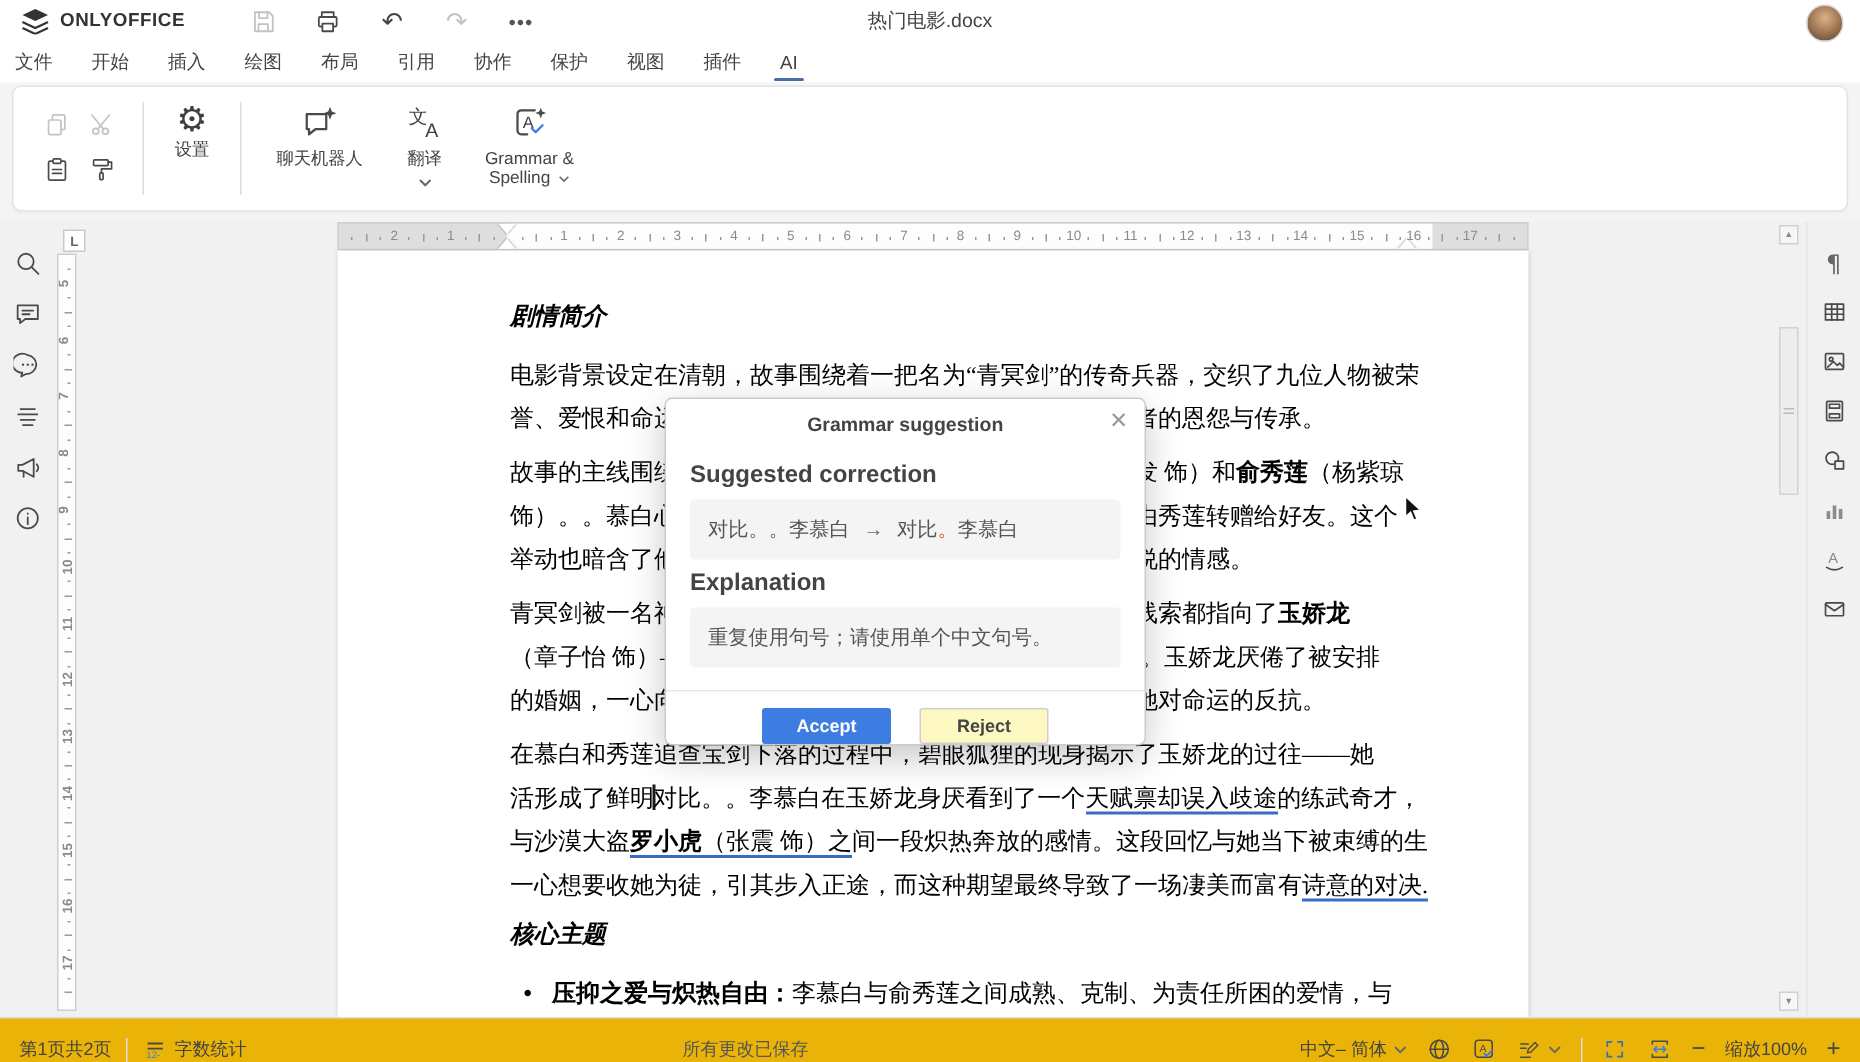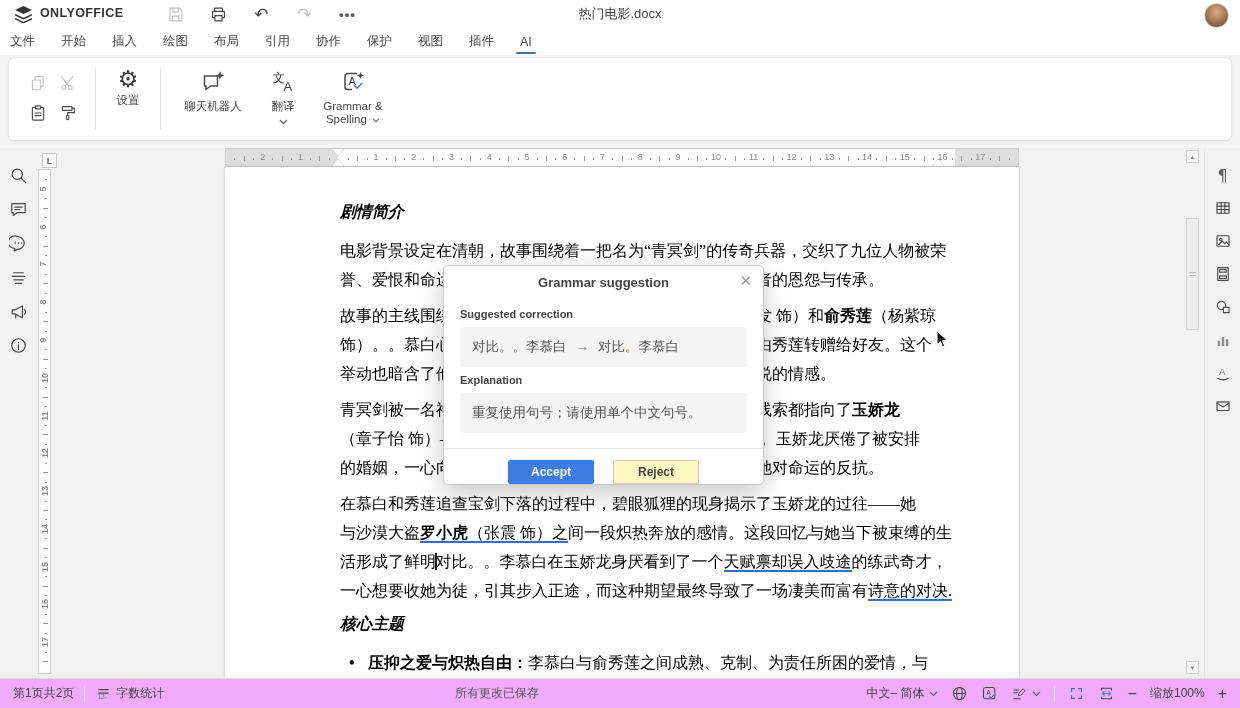"Suggested correction" .dlg-label { font-size: 11px -> 16px }
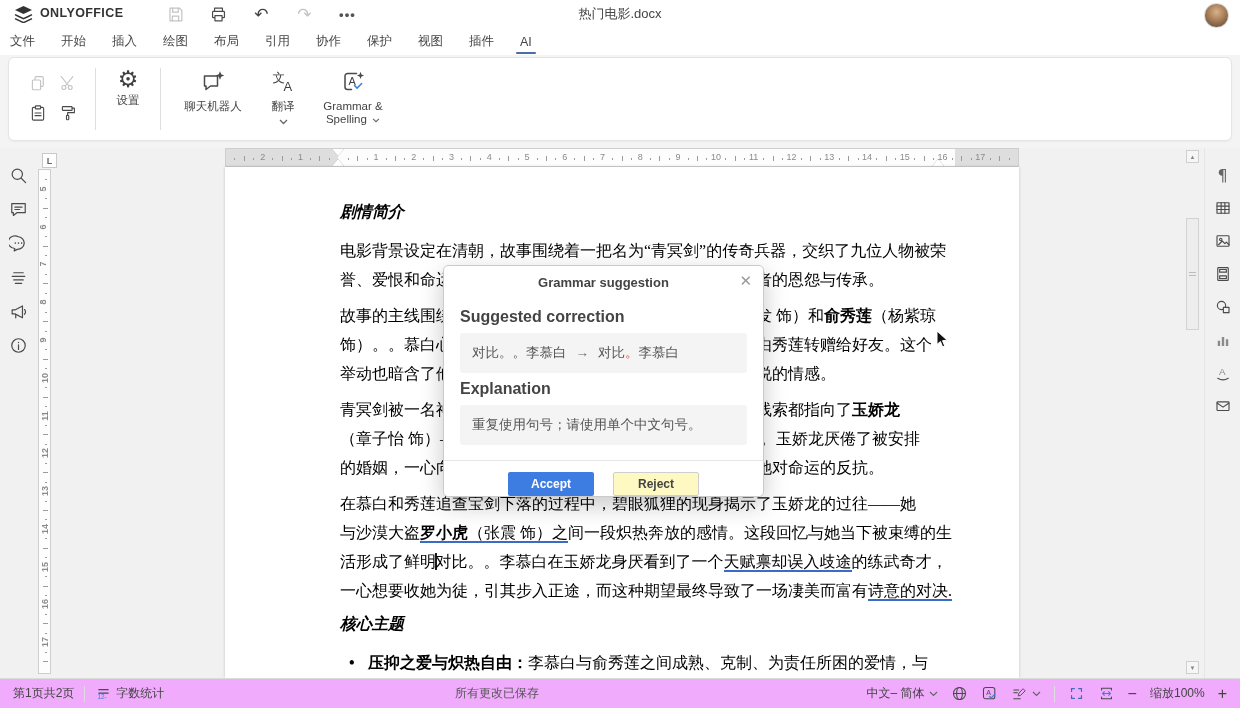"与沙漠大盗罗小虎（张震 饰）之间一段炽热奔放的感情。这段回忆与她当下被束缚的生" div.doc-line { order: before "活形成了鲜明对比。。李慕白在玉娇龙身厌看到了一个天赋禀却误入歧途的练武奇才，" -> after "活形成了鲜明对比。。李慕白在玉娇龙身厌看到了一个天赋禀却误入歧途的练武奇才，" }
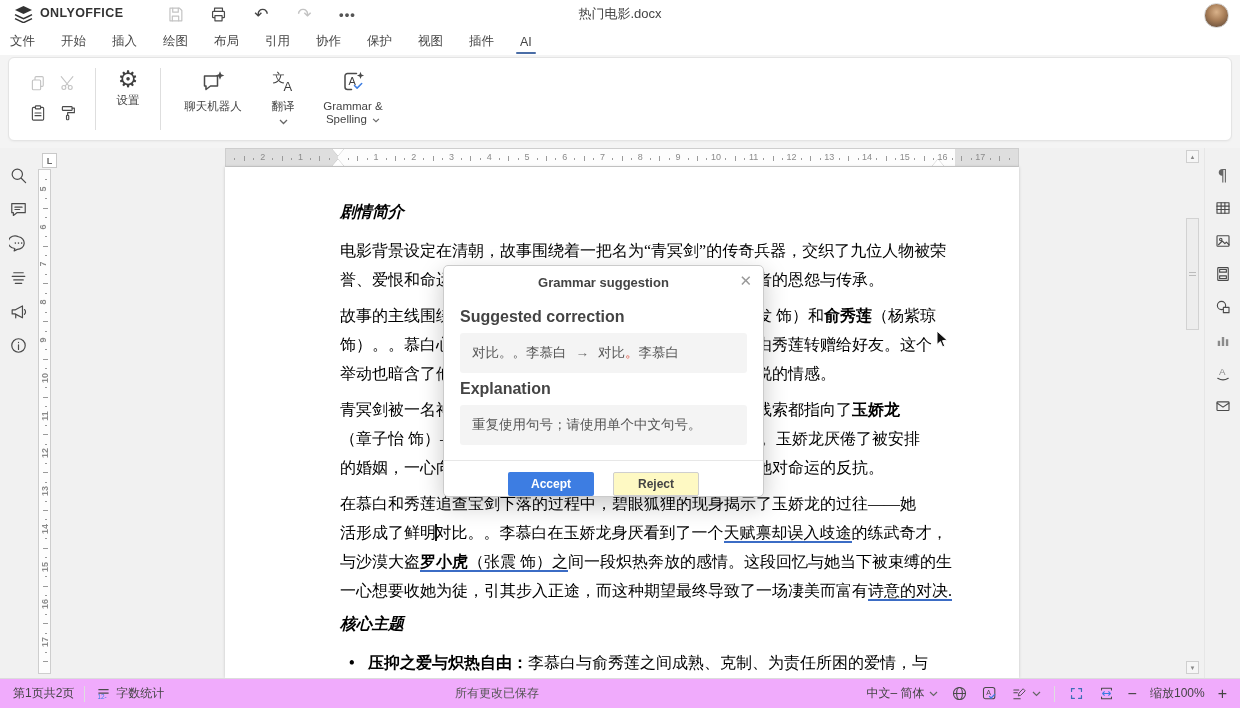"第1页共2页" .statusbar { align-items: center -> flex-end; background: #f0abfc -> #eab308 }
